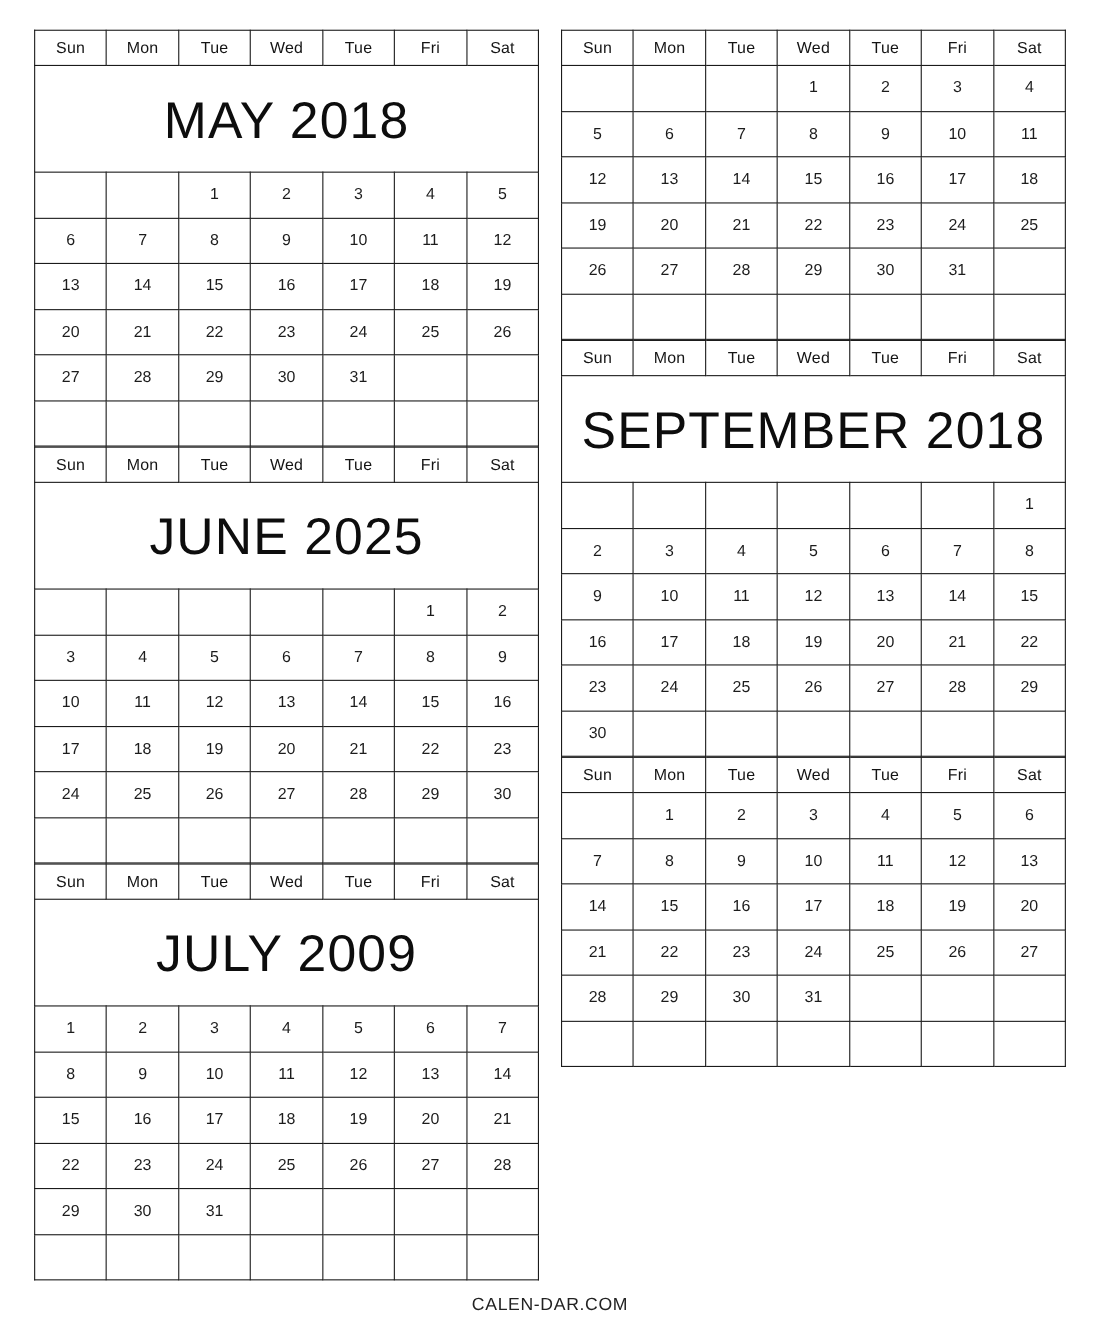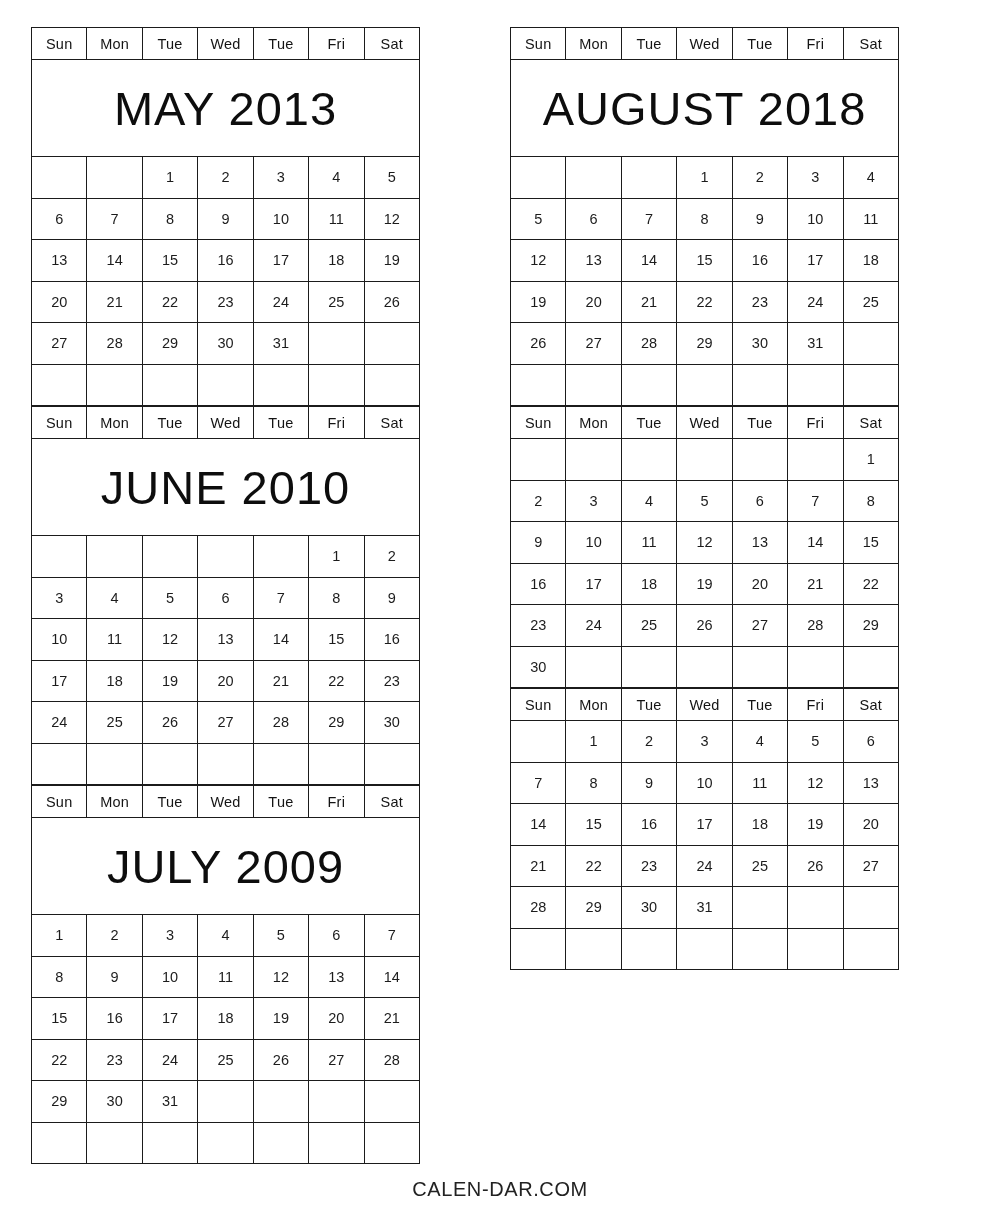"Sun" table.cal { width: 389px -> 459px }
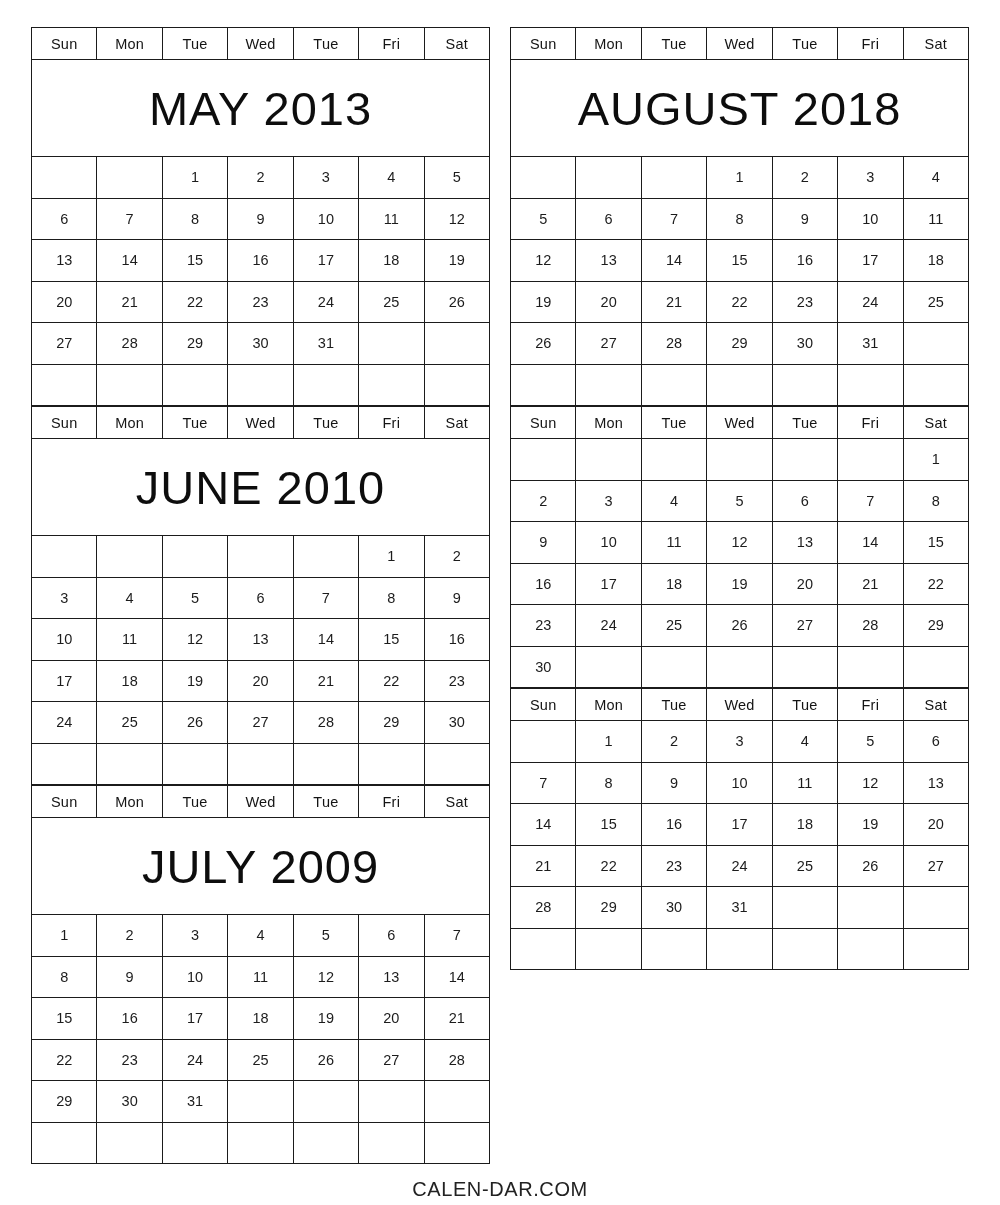"MAY 2013" td { text: 2013 -> 2018 }
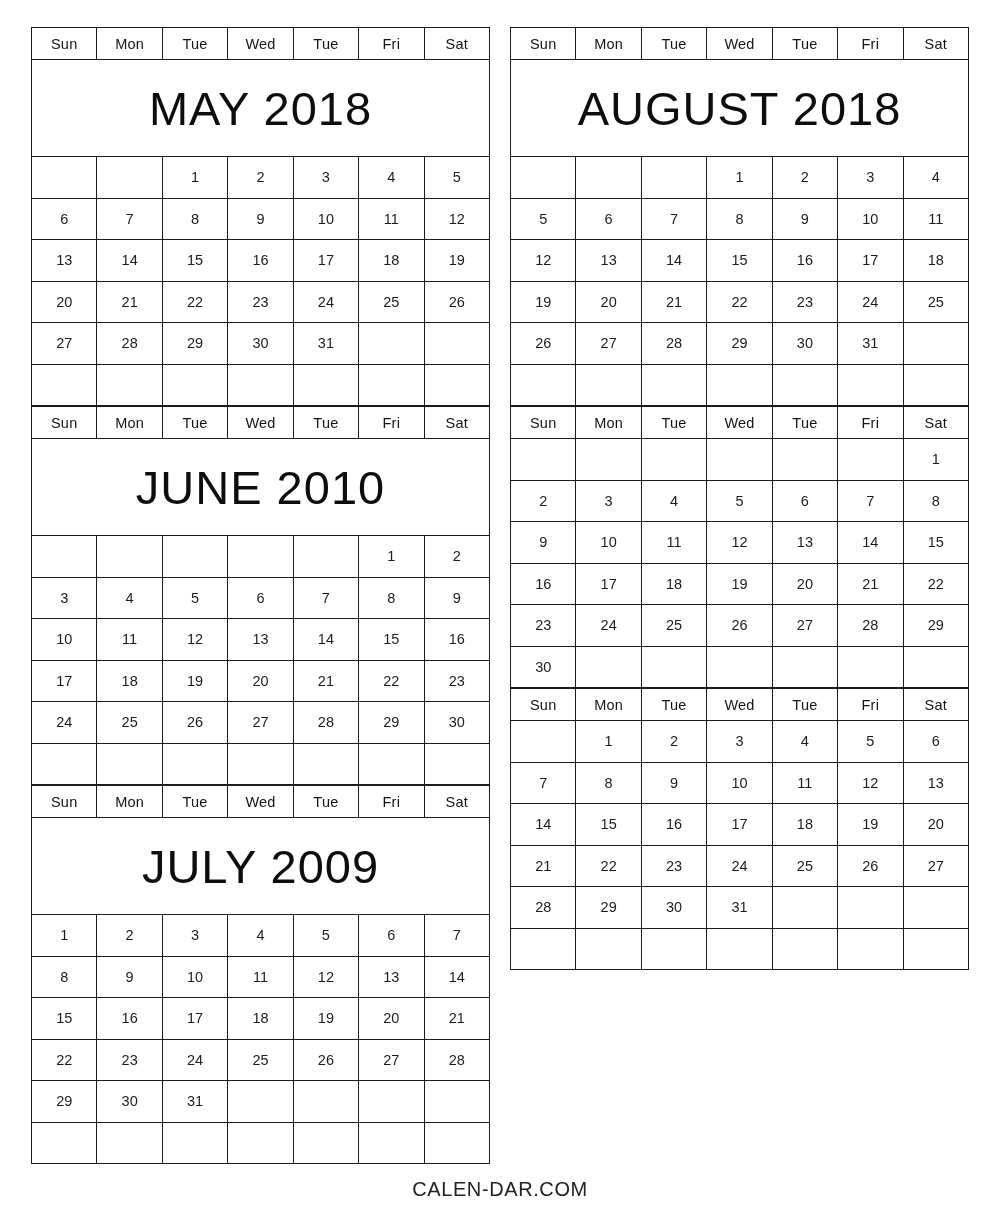"AUGUST 2018" tr.title { html: <tr> <td>AUGUST 2018</td> </tr> -> none }
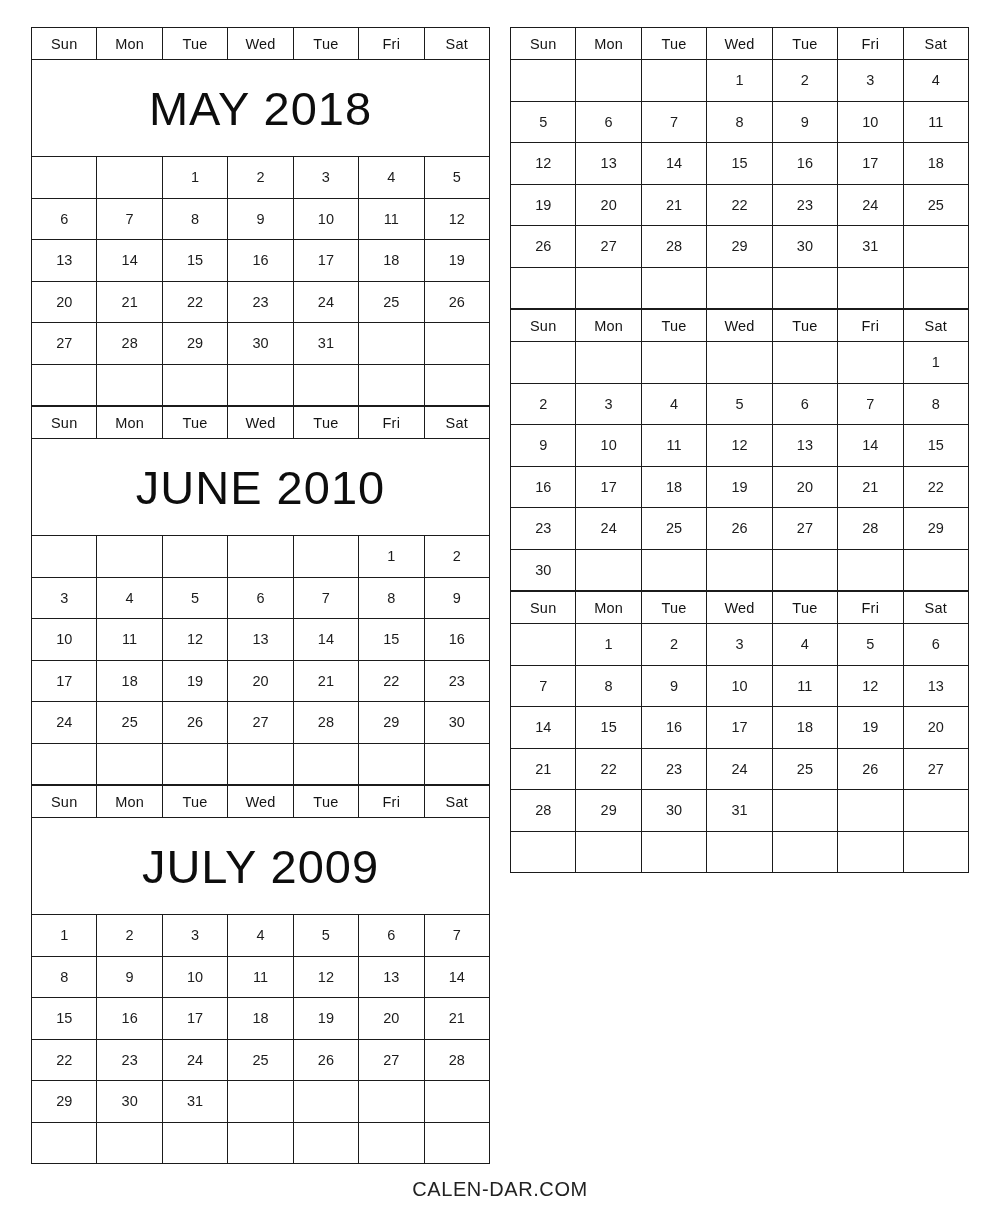"SEPTEMBER 2018" tr.title { html: none -> <tr> <td>SEPTEMBER 2018</td> </tr> }
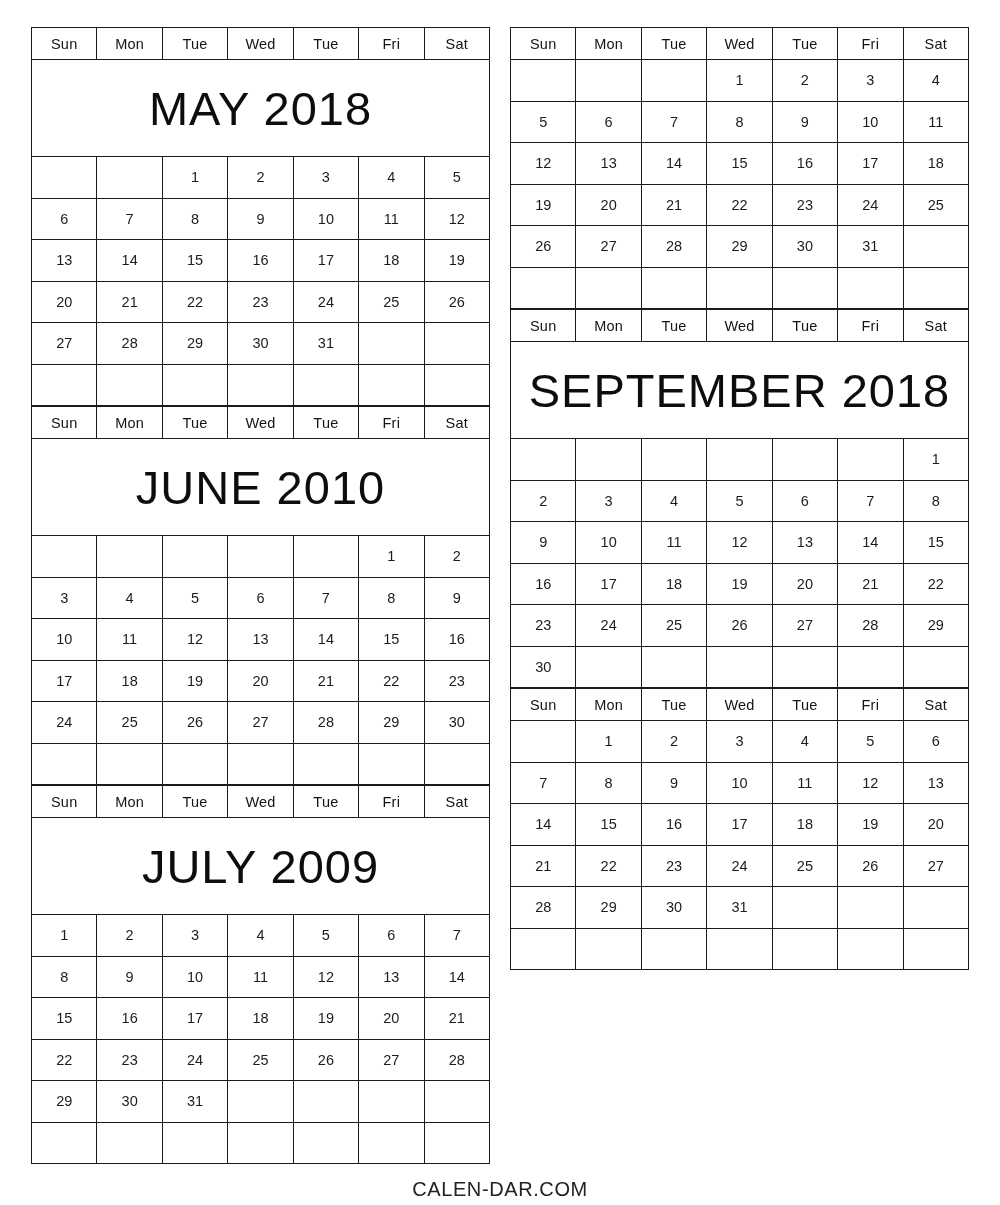"JUNE 2010" td { text: 2010 -> 2025 }
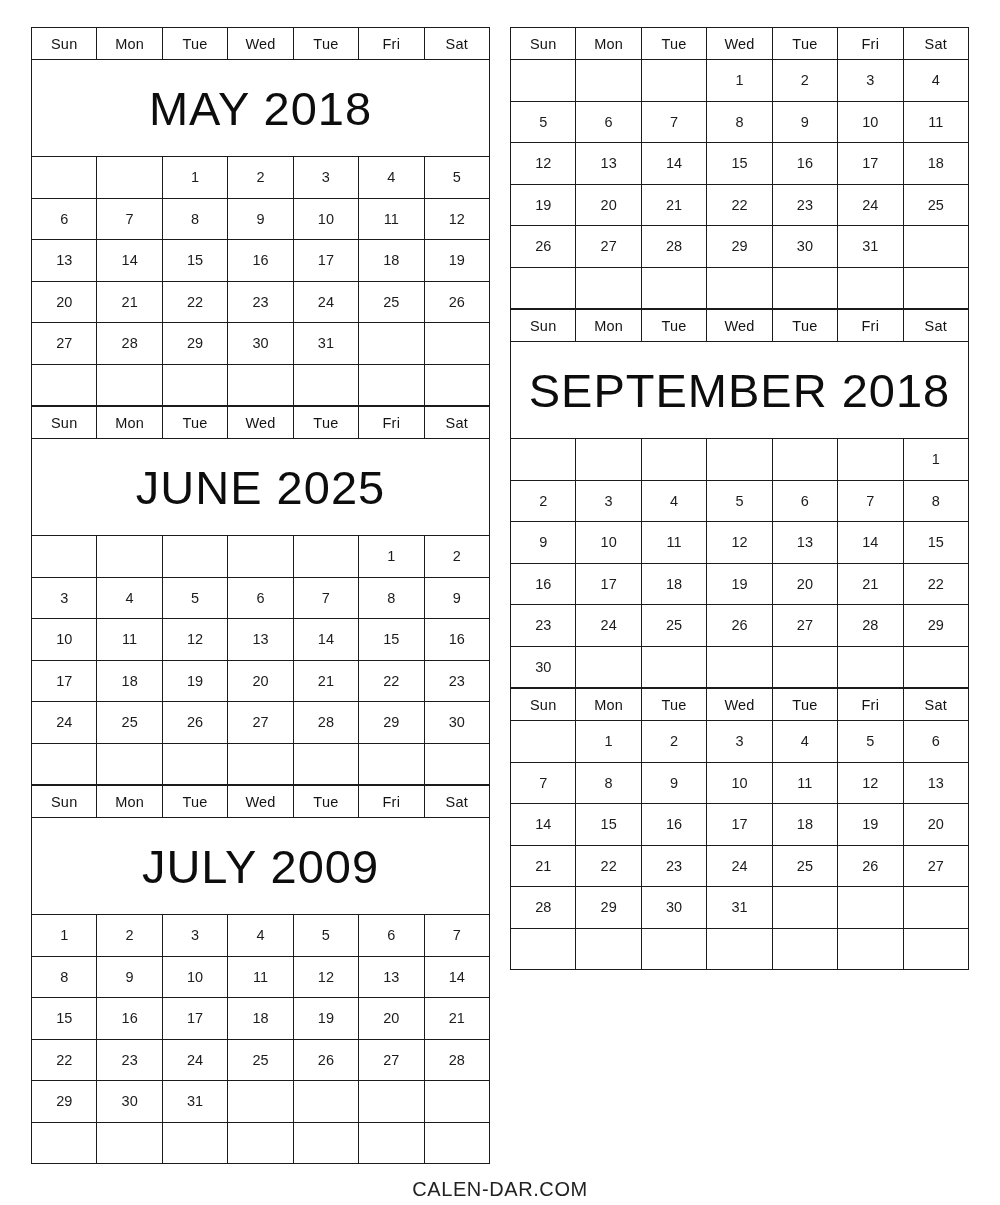"CALEN-DAR.COM" .footer { font-size: 20px -> 16px }
